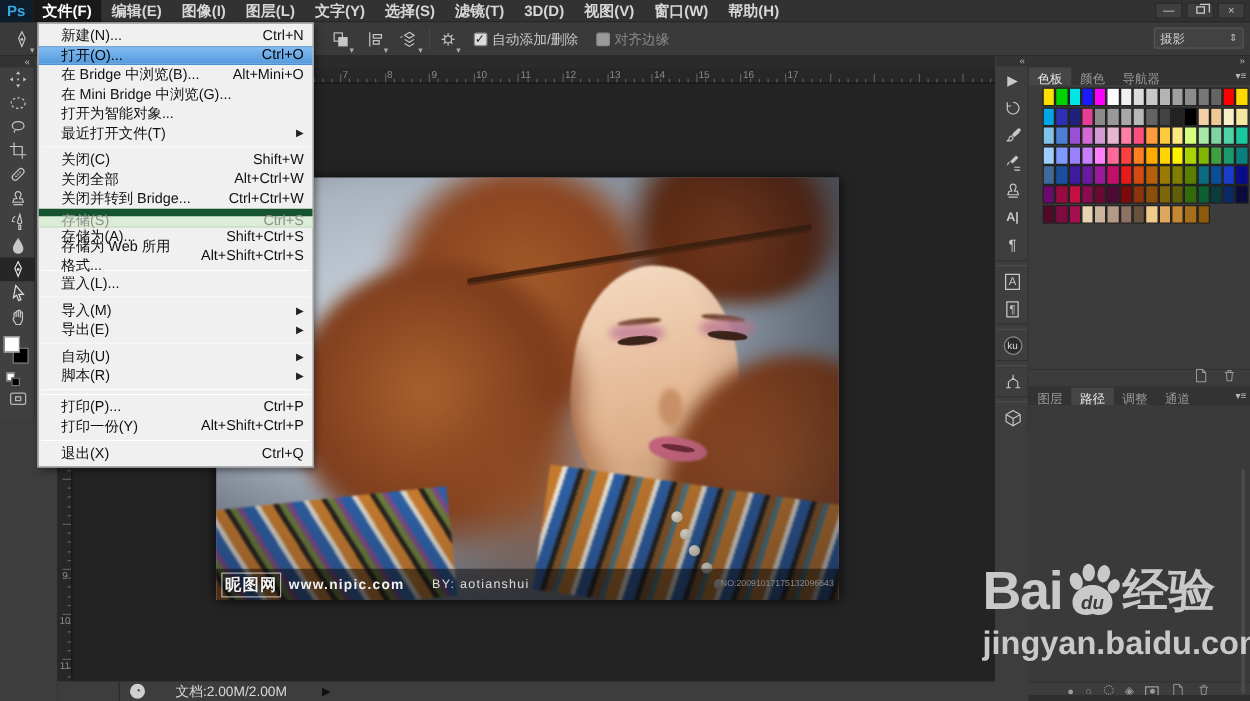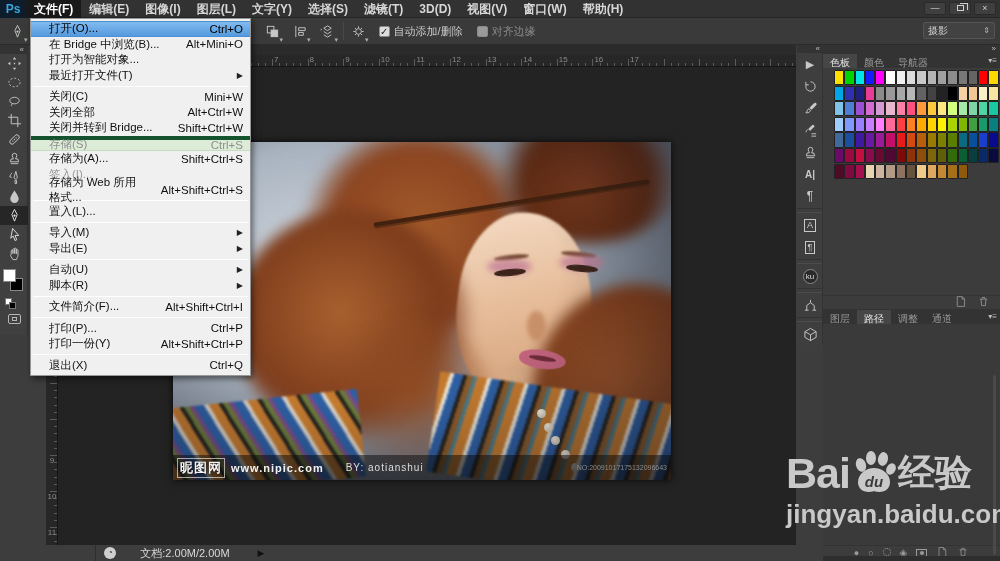"新建(N)..." div.fm-item { html: none -> <div> <span>新建(N)...</span> <span>Ctrl+N</span> </div> }
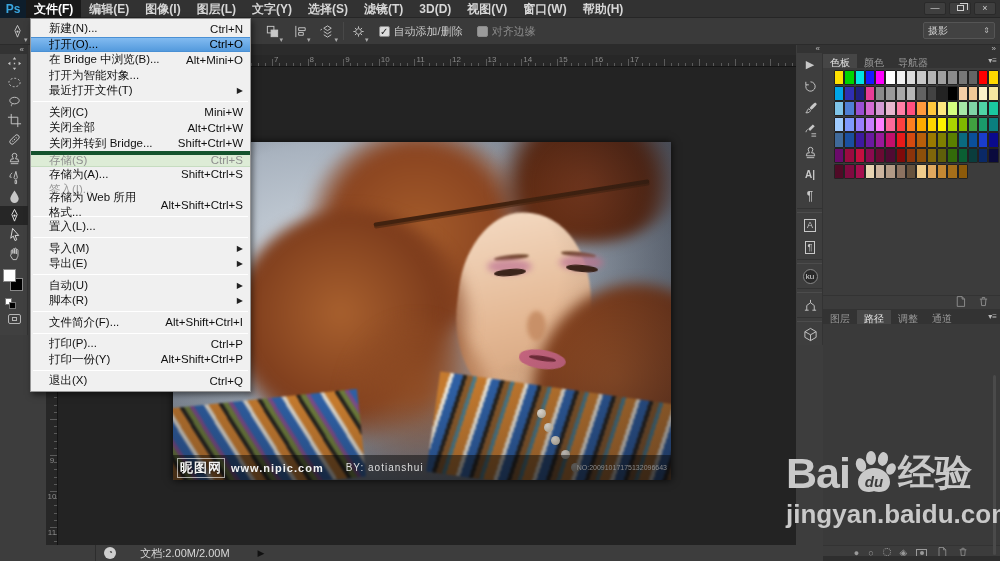"在 Mini Bridge 中浏览(G)..." div.fm-item { html: none -> <div> <span>在 Mini Bridge 中浏览(G)...</span> <span></span> </div> }
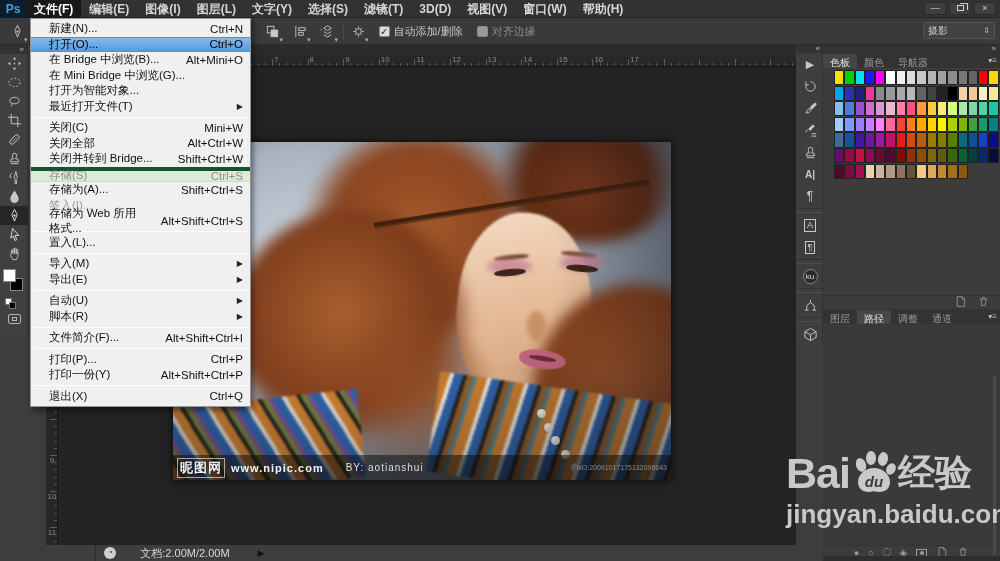"Mini+W" span.sc { text: Mini+W -> Shift+W }
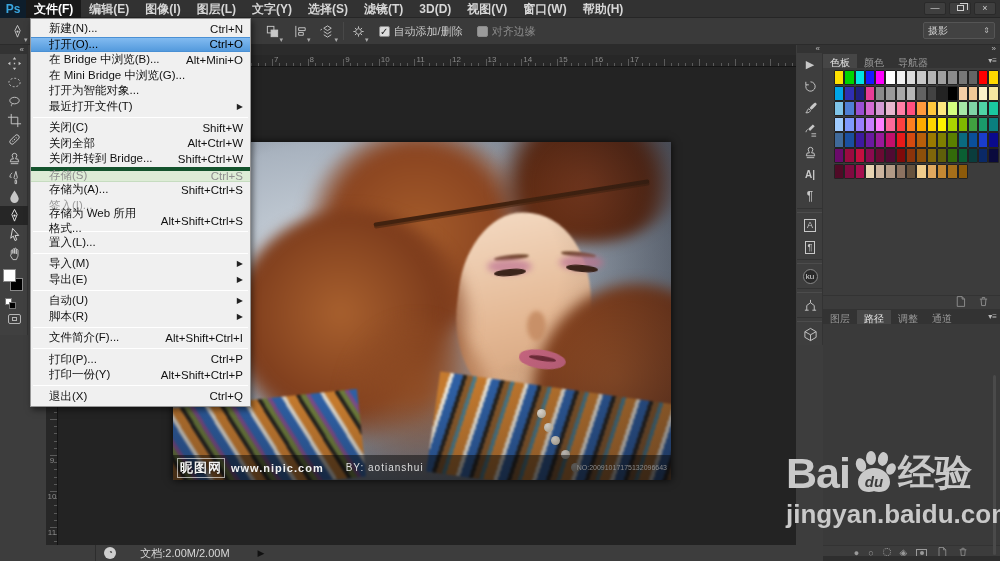"Shift+Ctrl+W" span.sc { text: Shift+Ctrl+W -> Ctrl+Ctrl+W }
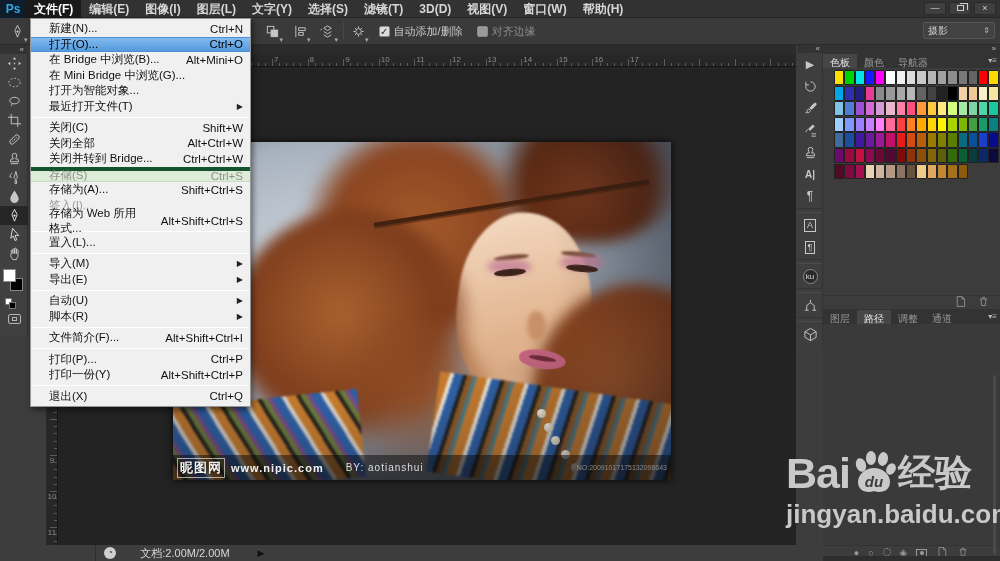"存储(S)" .fm-item.savehl { border-top: 4px solid #14532d -> 6px solid #14532d }
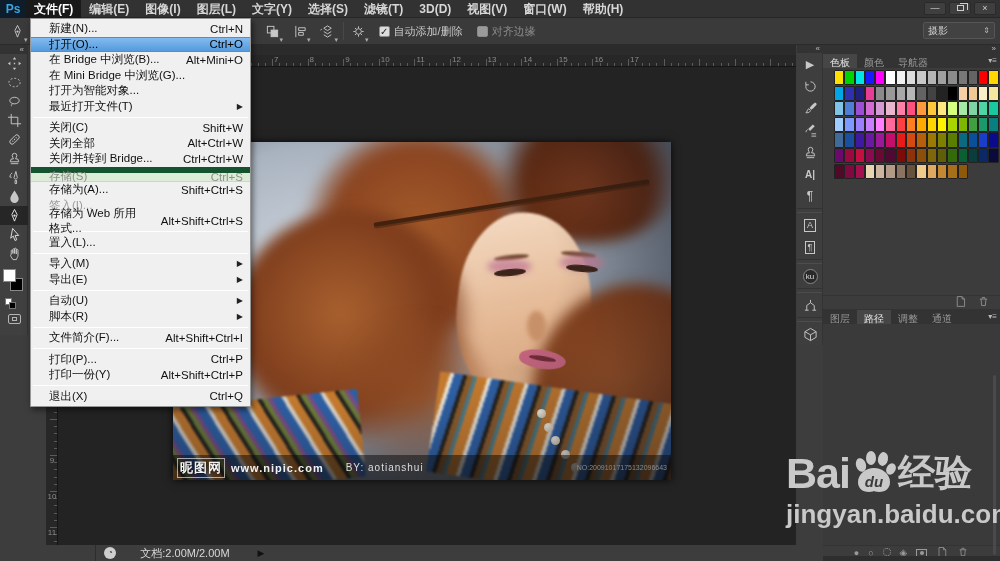"签入(I)..." div.fm-item { html: <div> <span>签入(I)...</span> <span></span> </div> -> none }
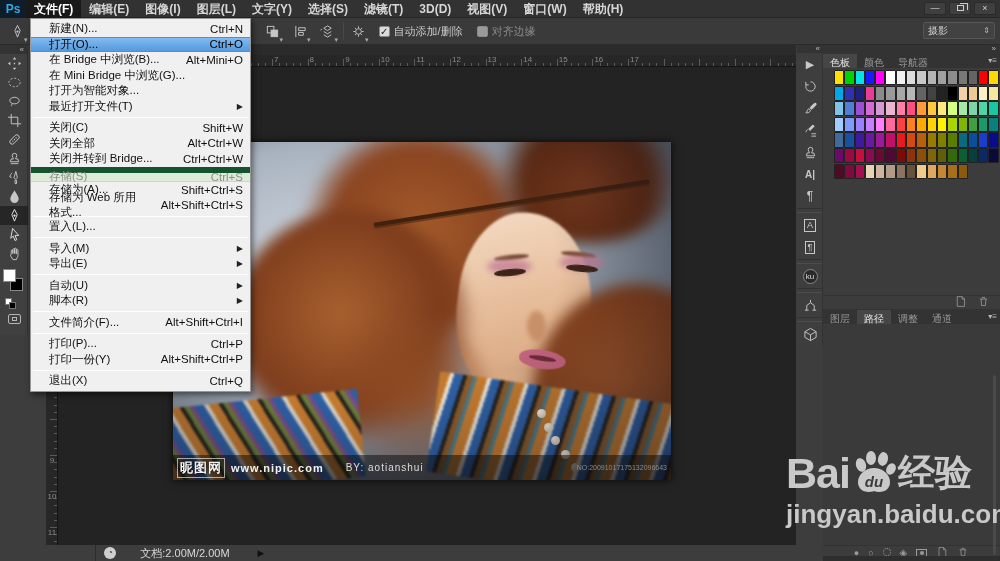"文件简介(F)..." div.fm-item { html: <div> <span>文件简介(F)...</span> <span>Alt+Shift+Ctrl+I</span> </div> -> none }
